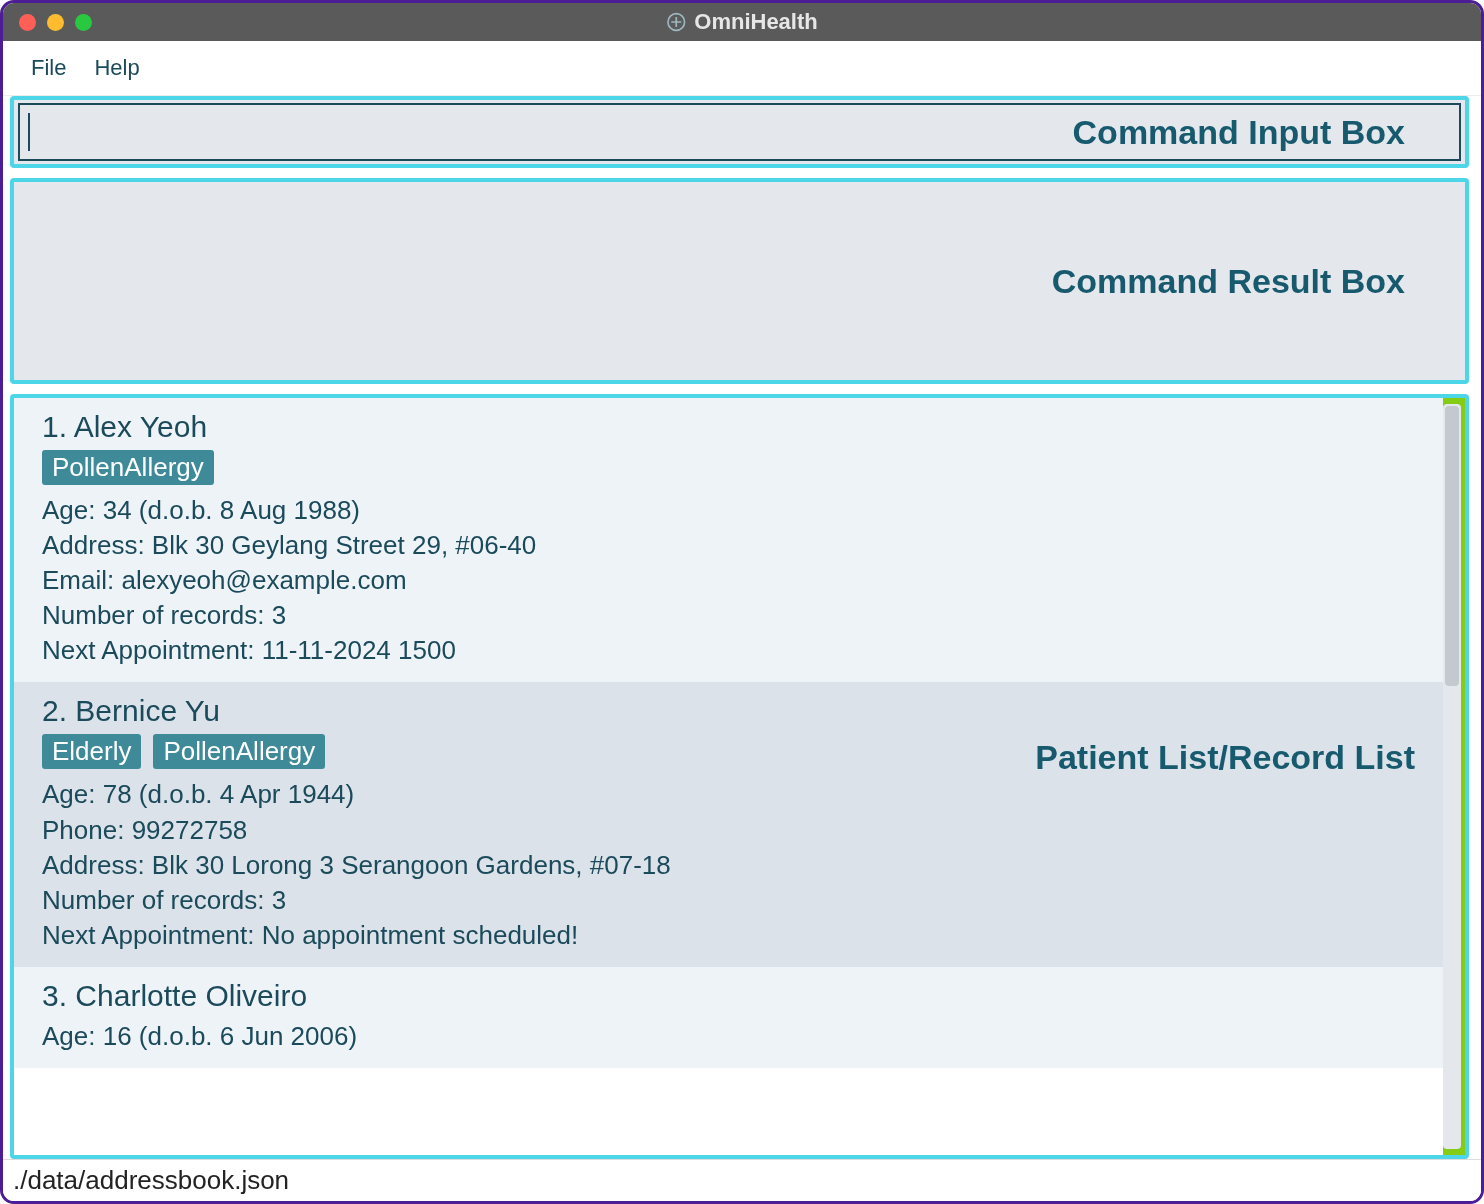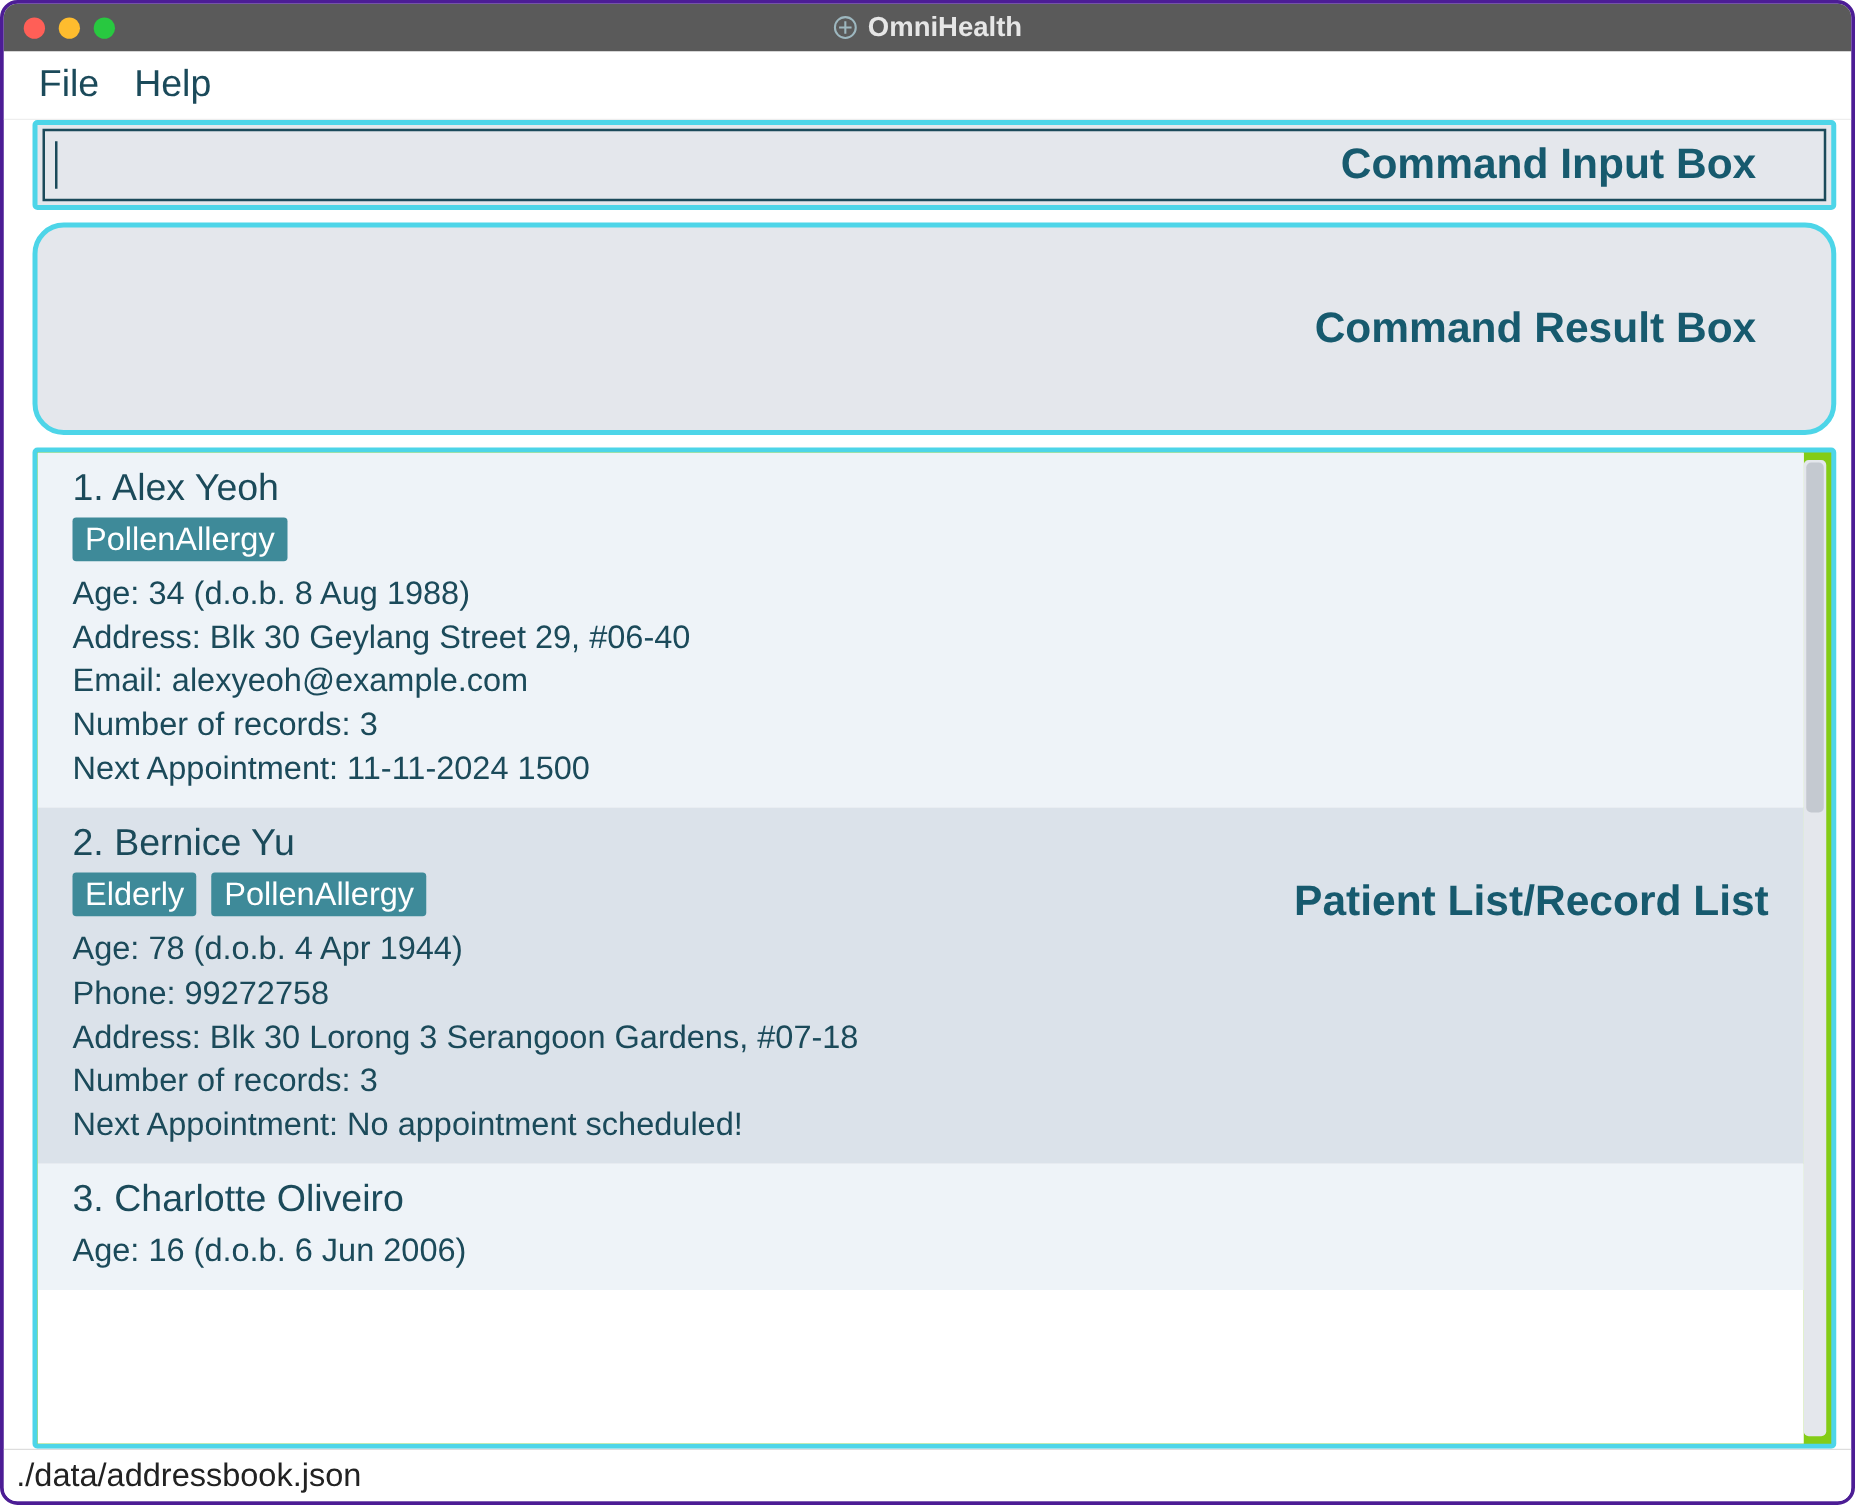"File" .menu-item { font-size: 30px -> 22px }
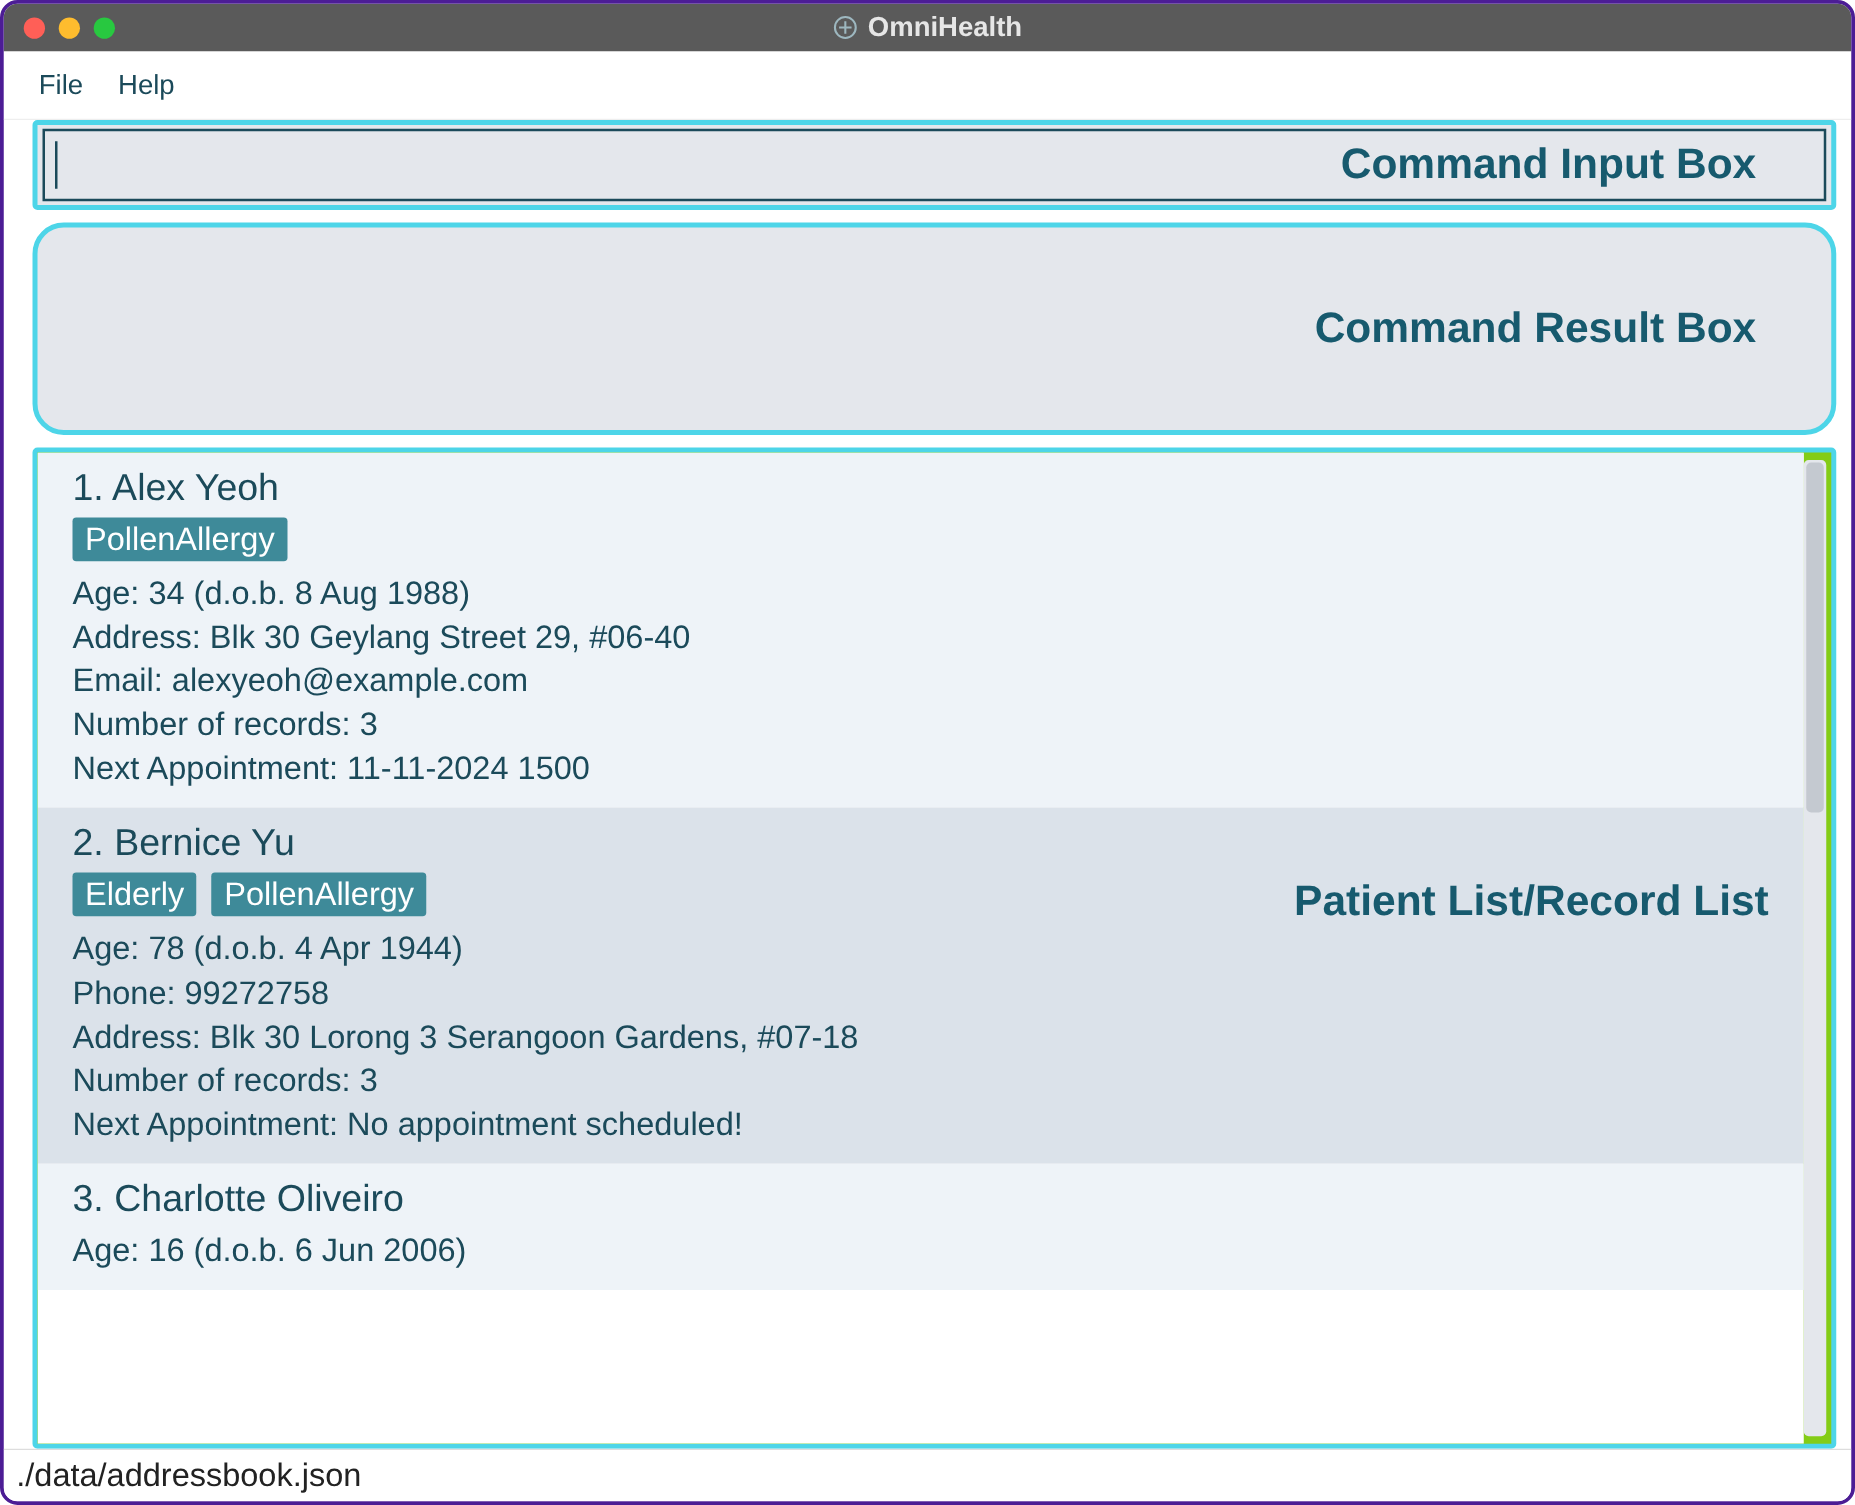"Command Input Box" .content { padding: 0 12px 0 23px -> 0 12px 0 7px }
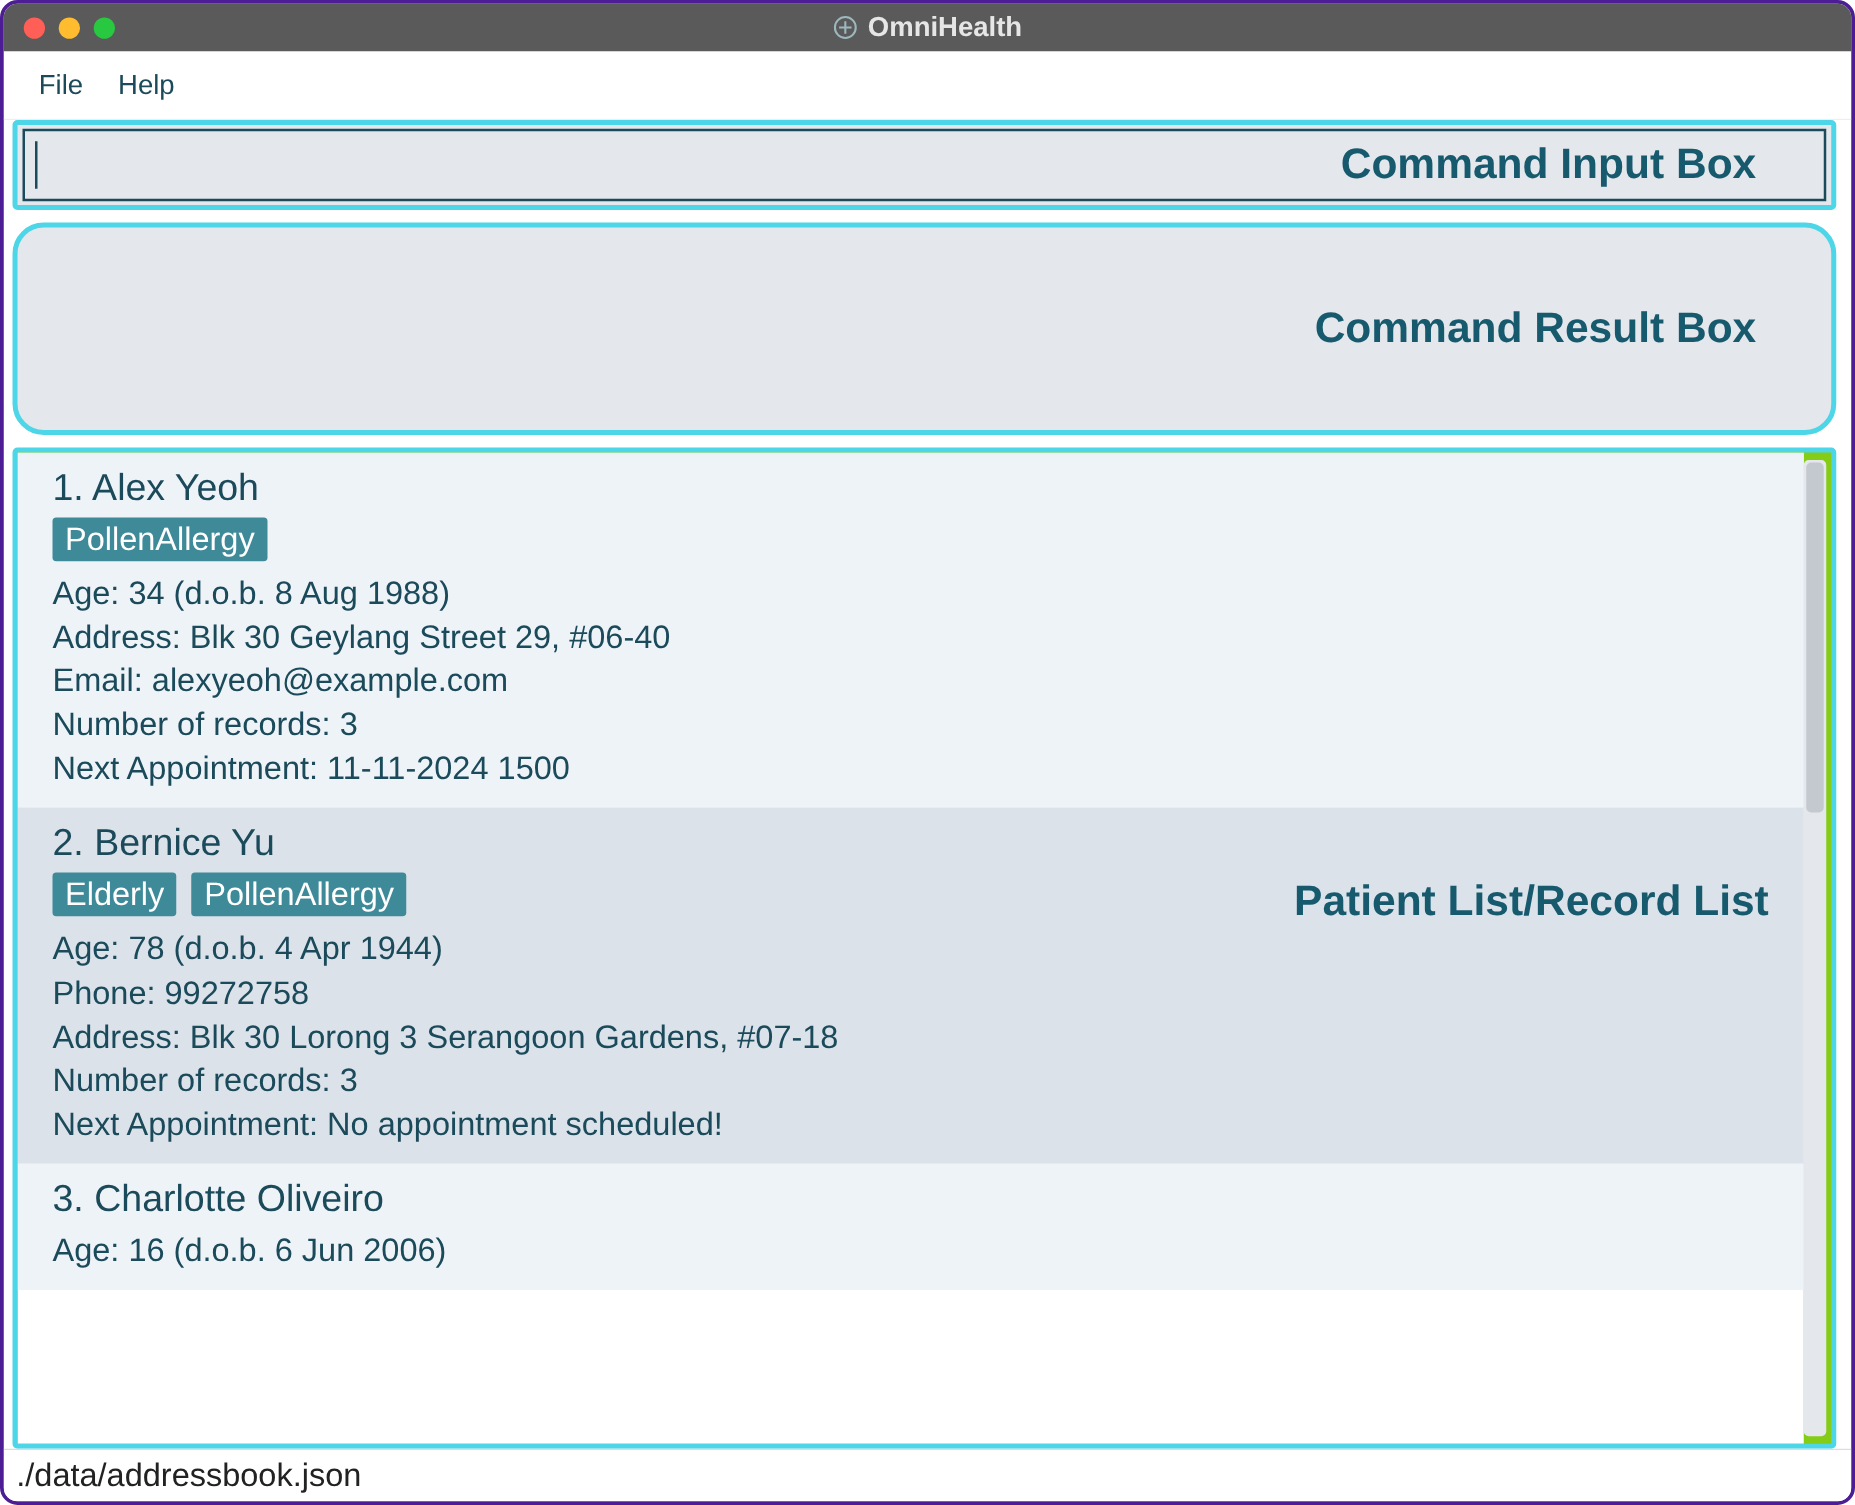"Command Result Box" .command-result-box { border-radius: 25px -> none; height: 170px -> 206px }
